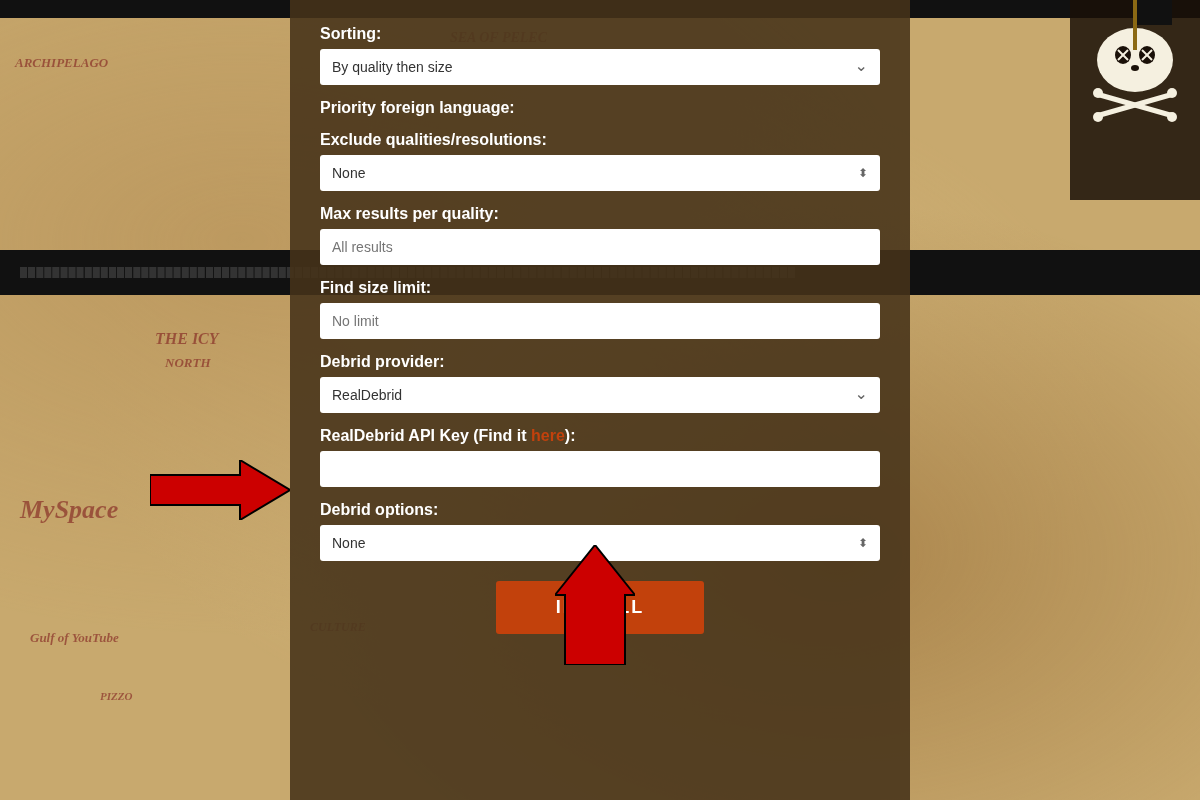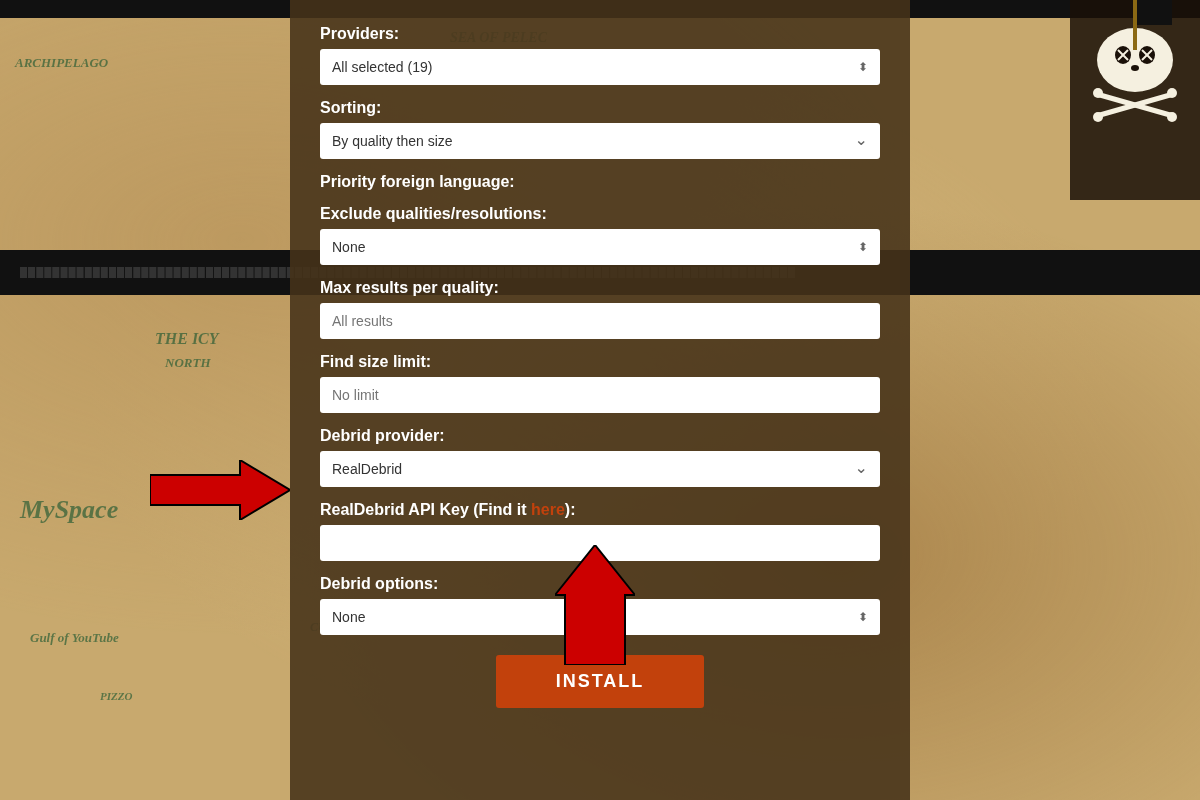"Providers:" div.form-group { html: <div> <label>Providers:</label> <div> <select> <option>All selected (19)</option> </select> </div> </div> -> none }
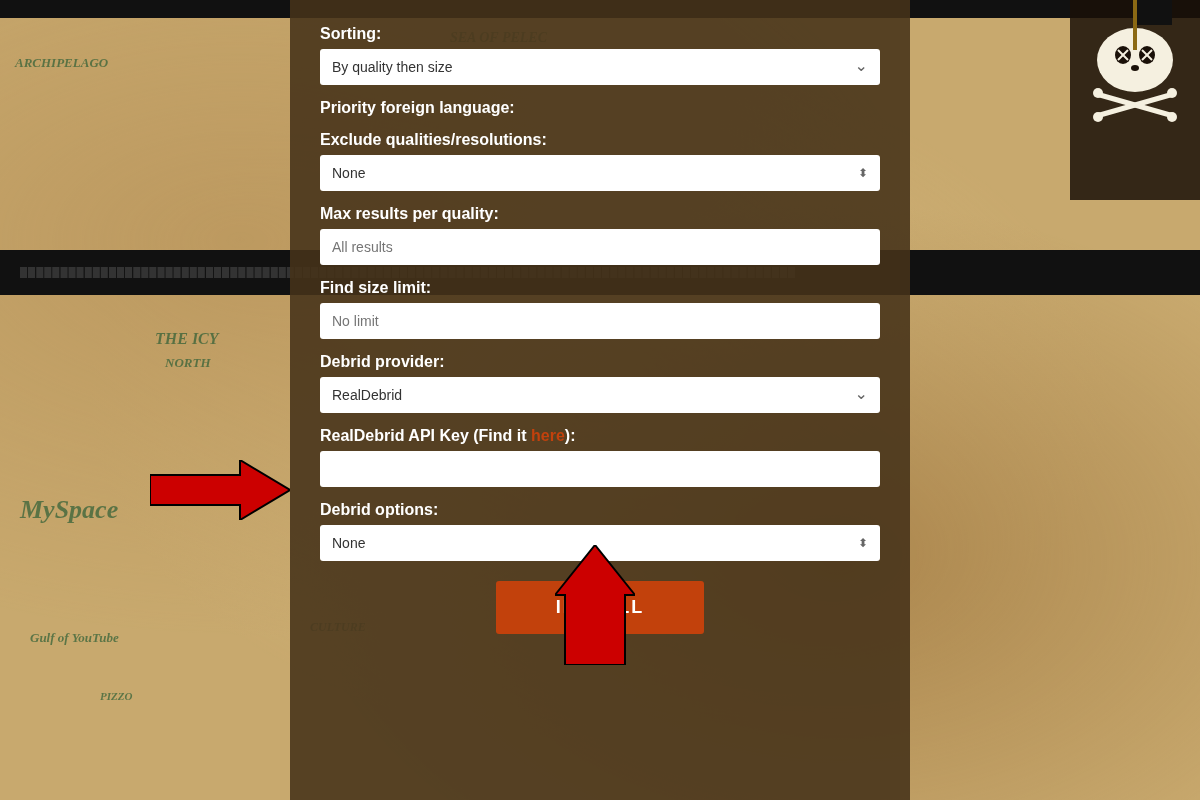"ARCHIPELAGO" .map-label { color: #14532d -> #7f1d1d }
